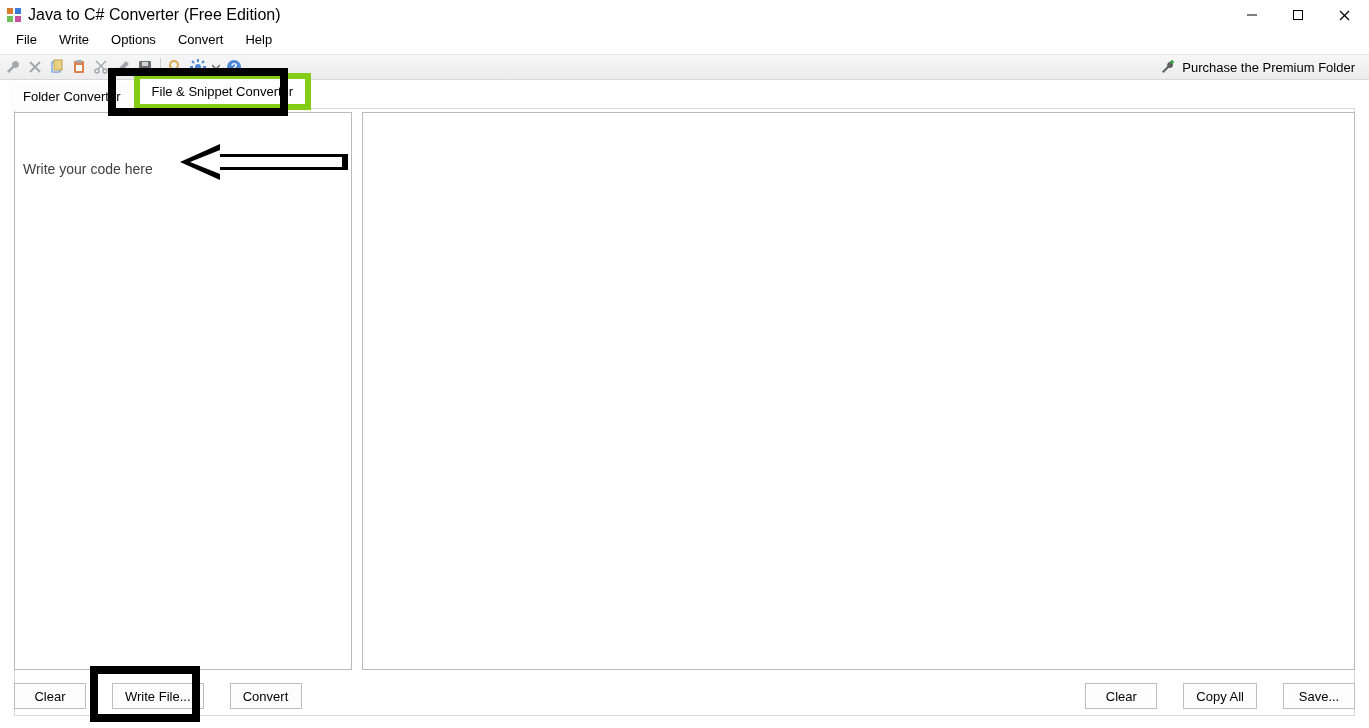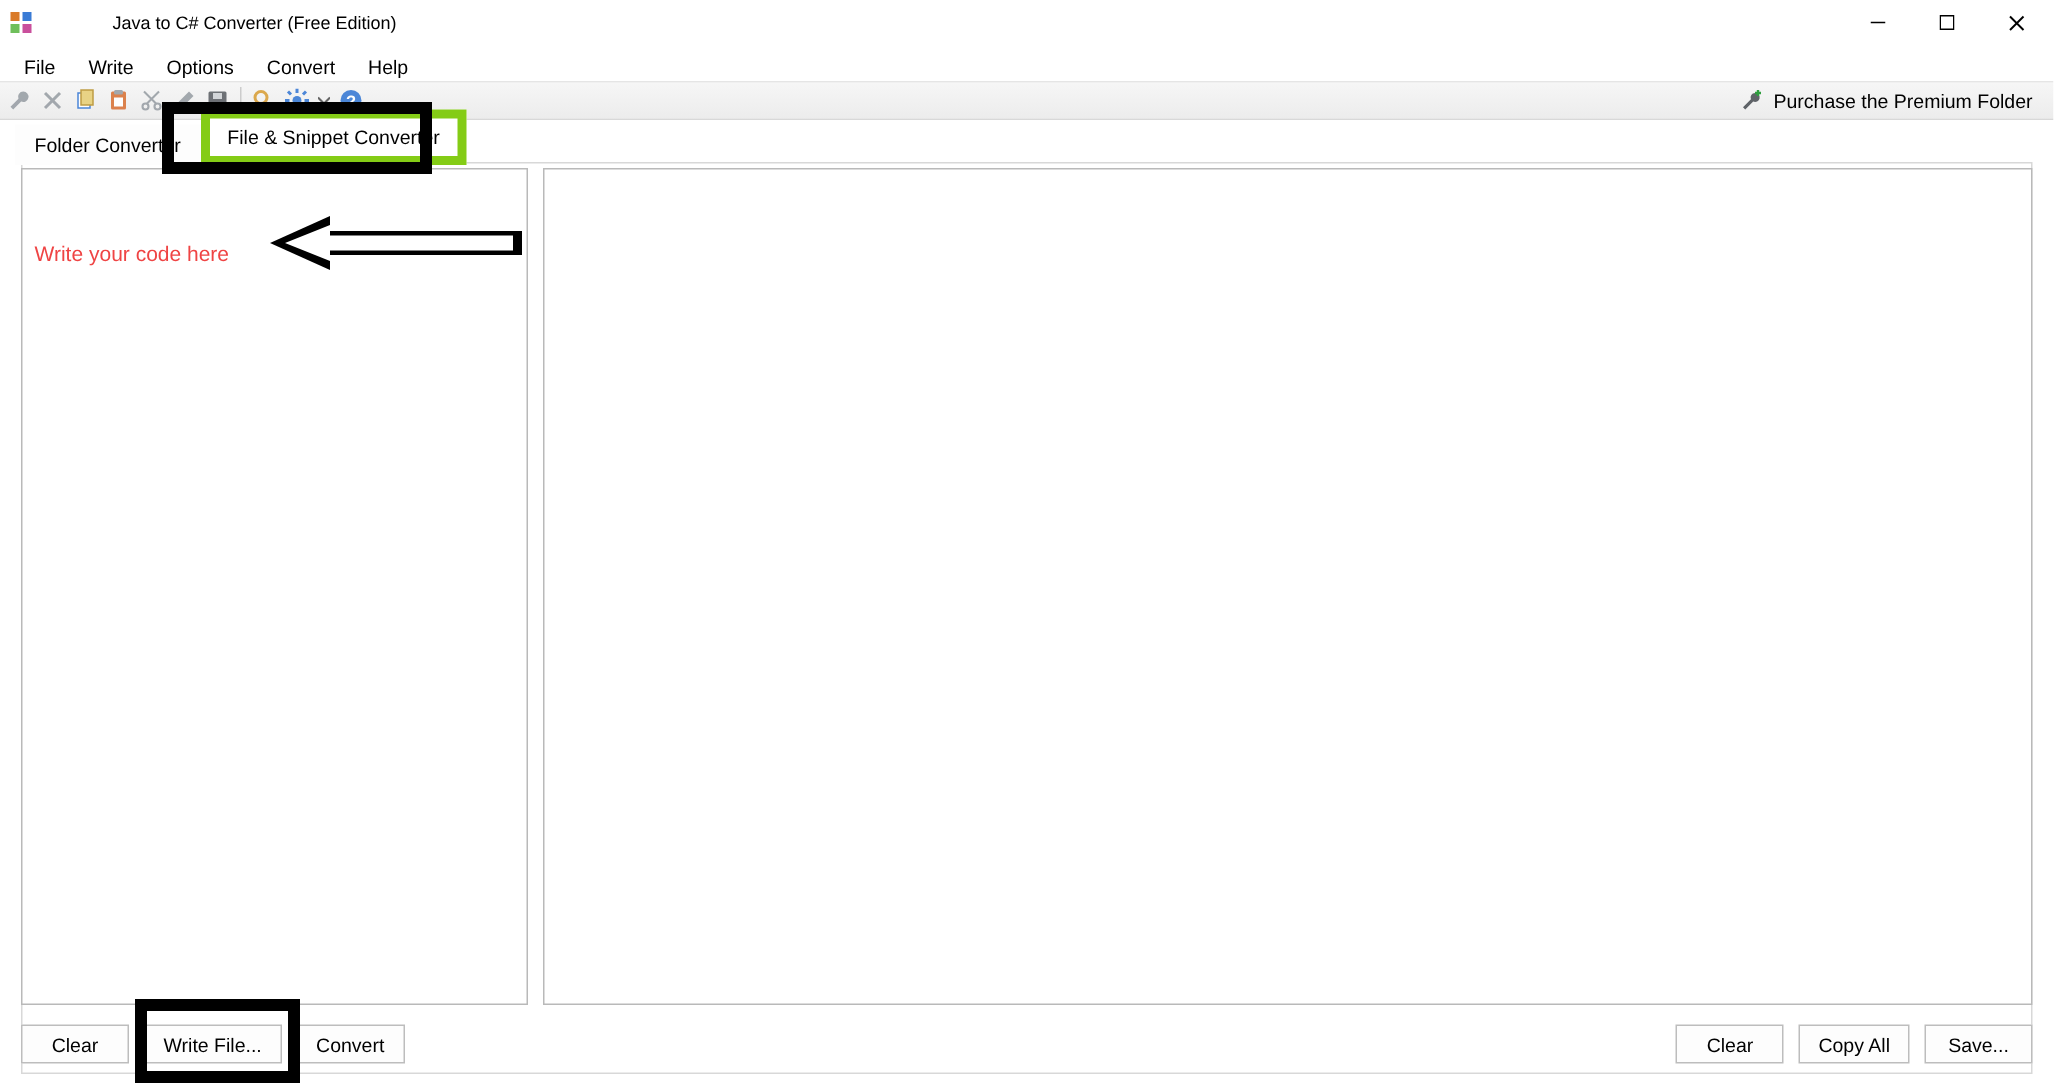"Java to C# Converter (Free" .titlebar .title { font-size: 12px -> 16px; margin-left: 47px -> none }
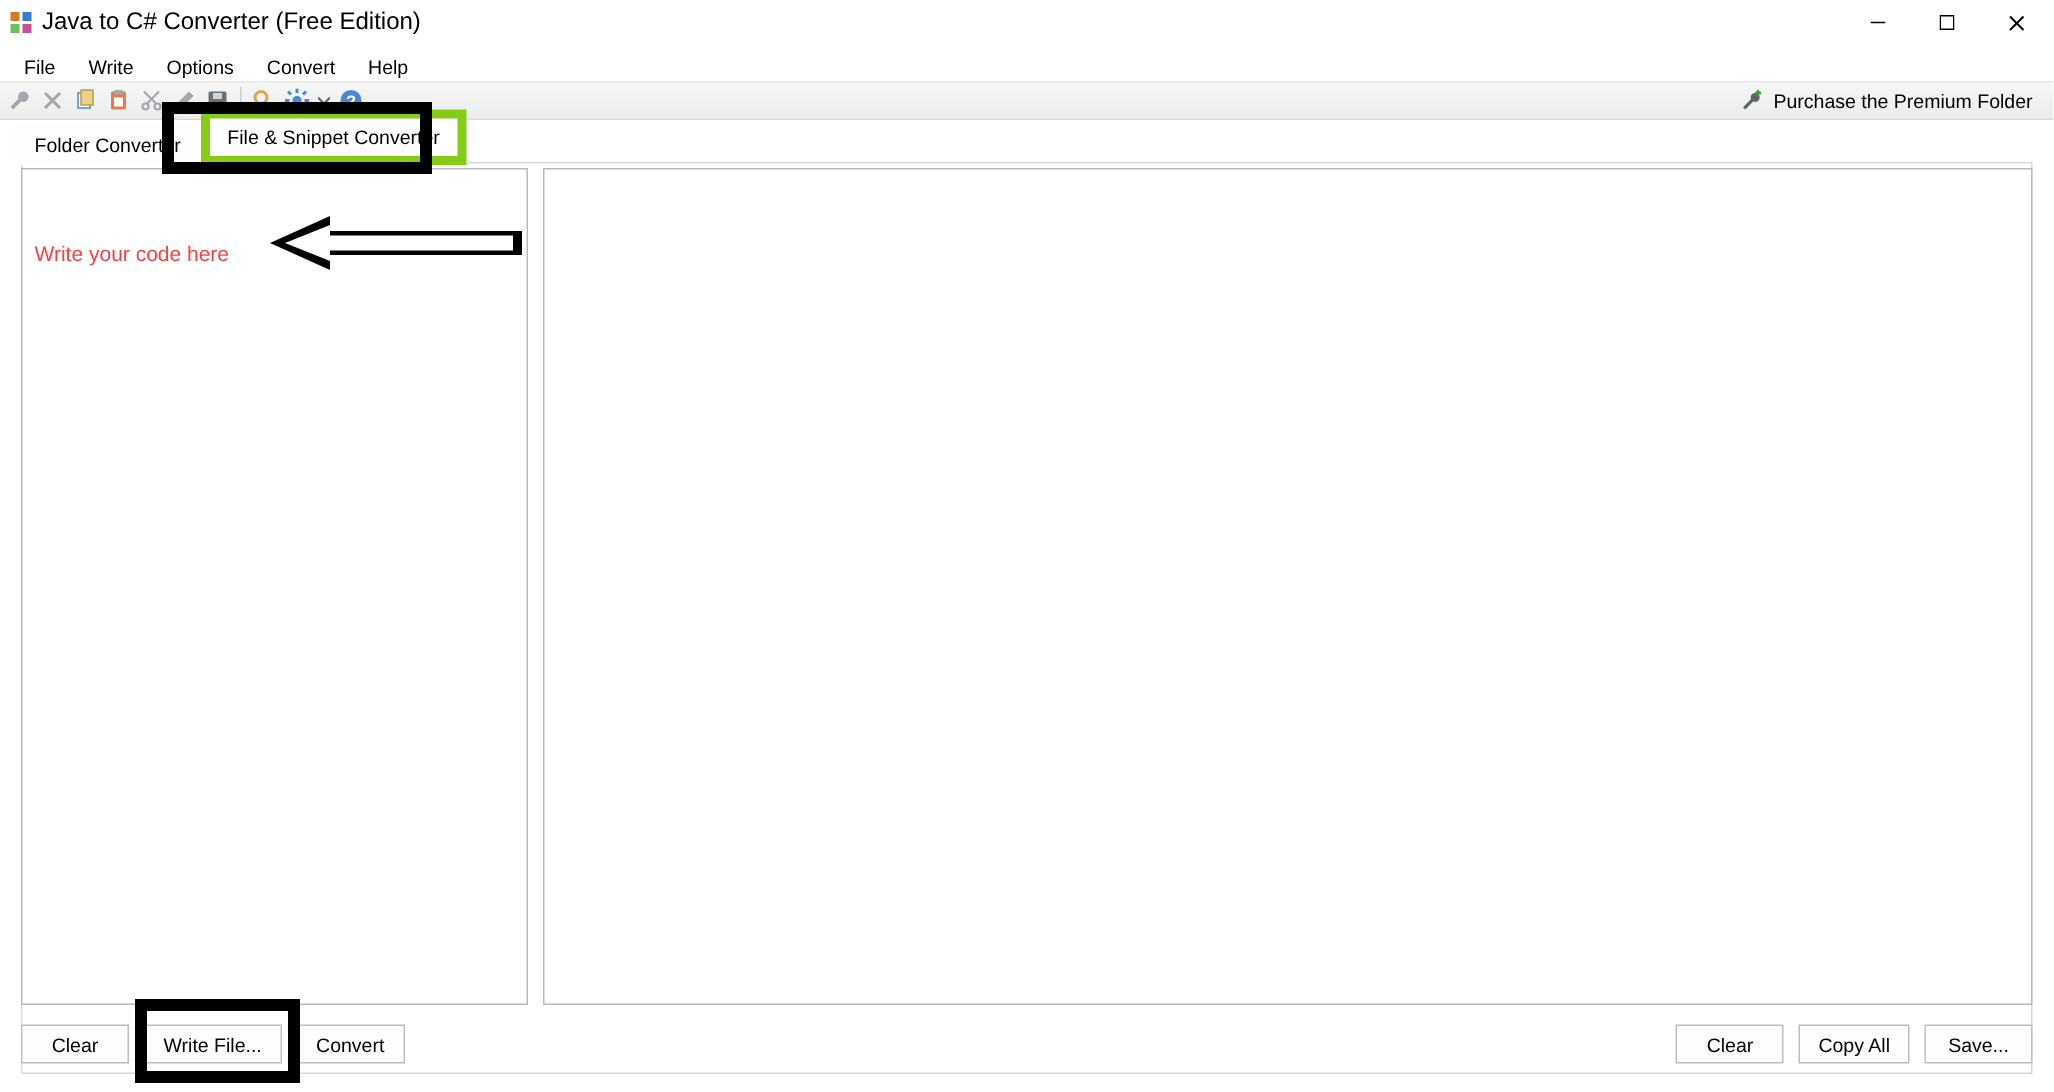"File" .menubar { align-items: flex-end -> flex-start }
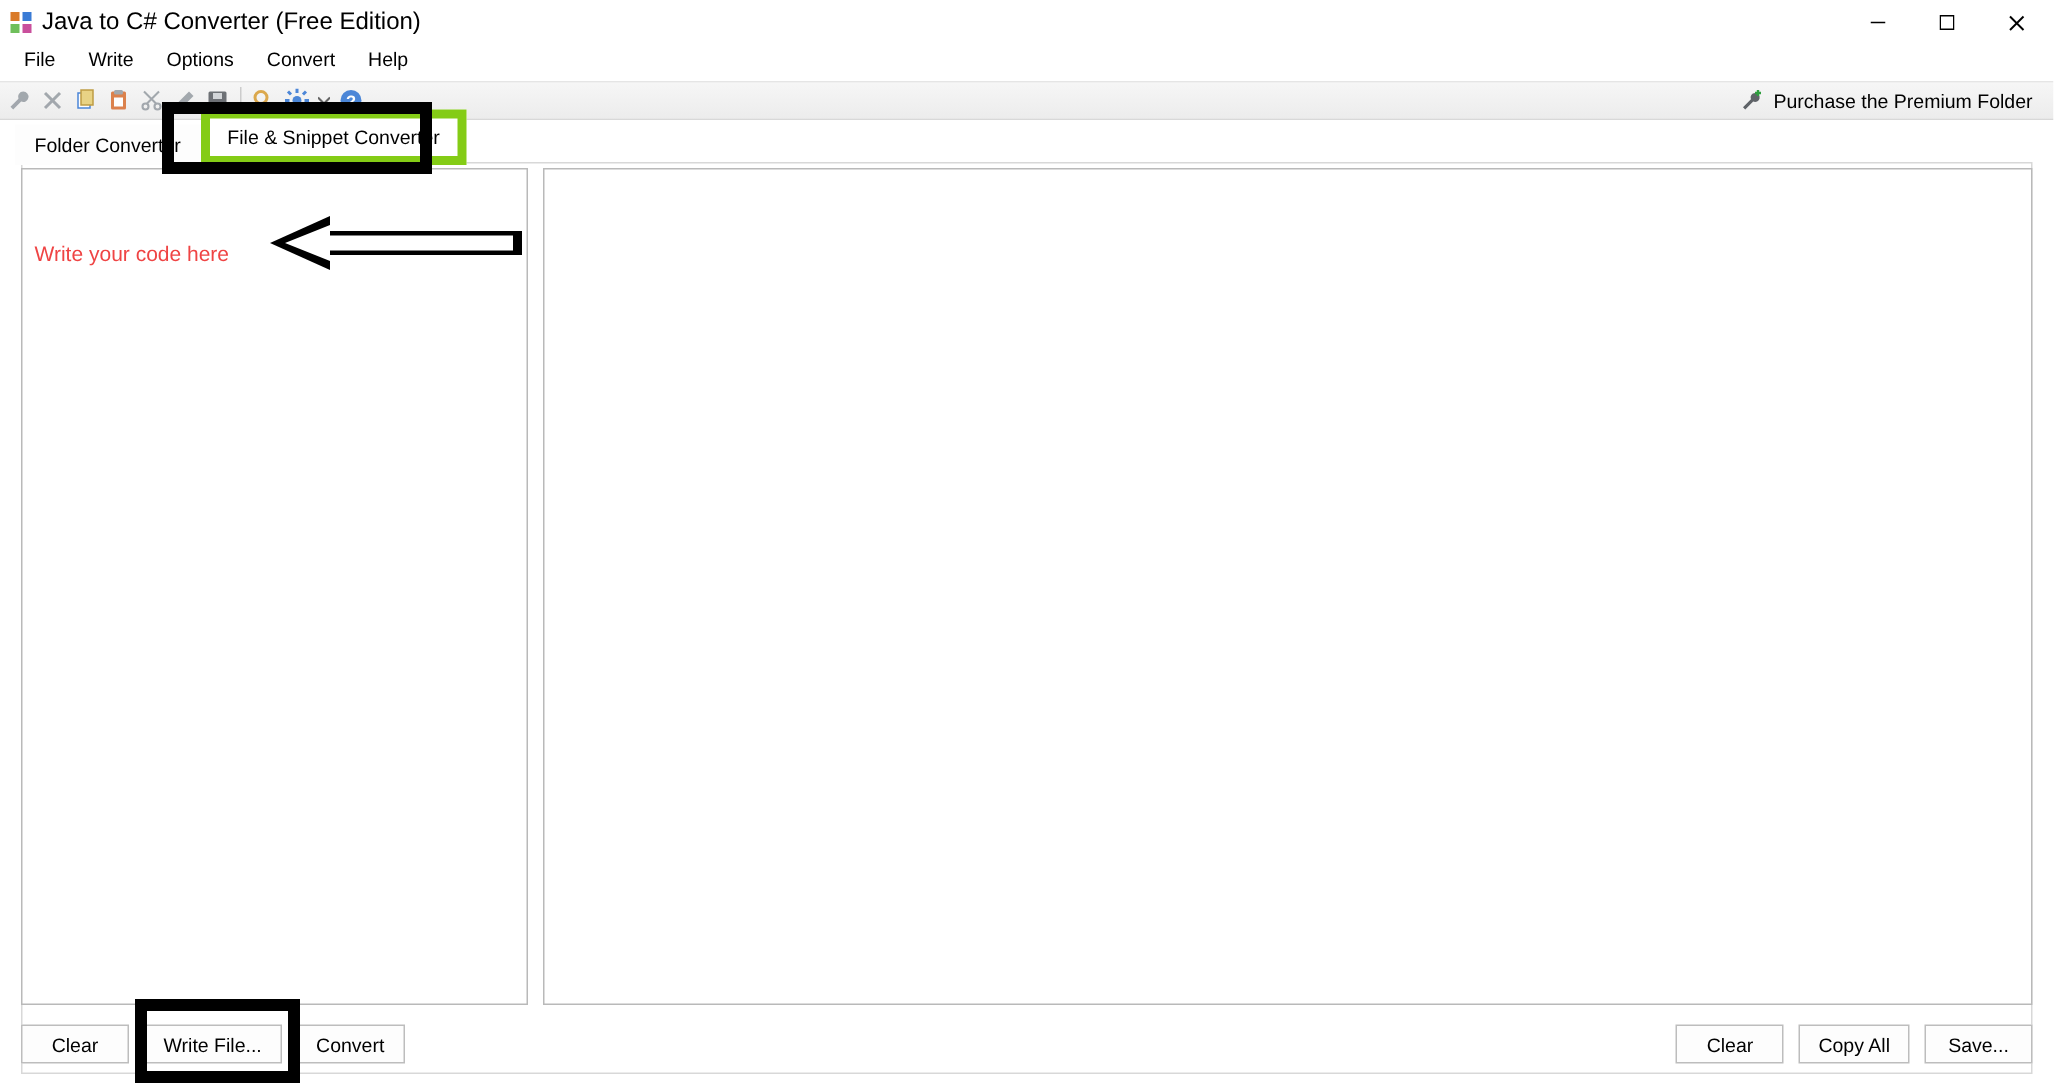"Write your code here" .code-input { color: #ef4444 -> #404040 }
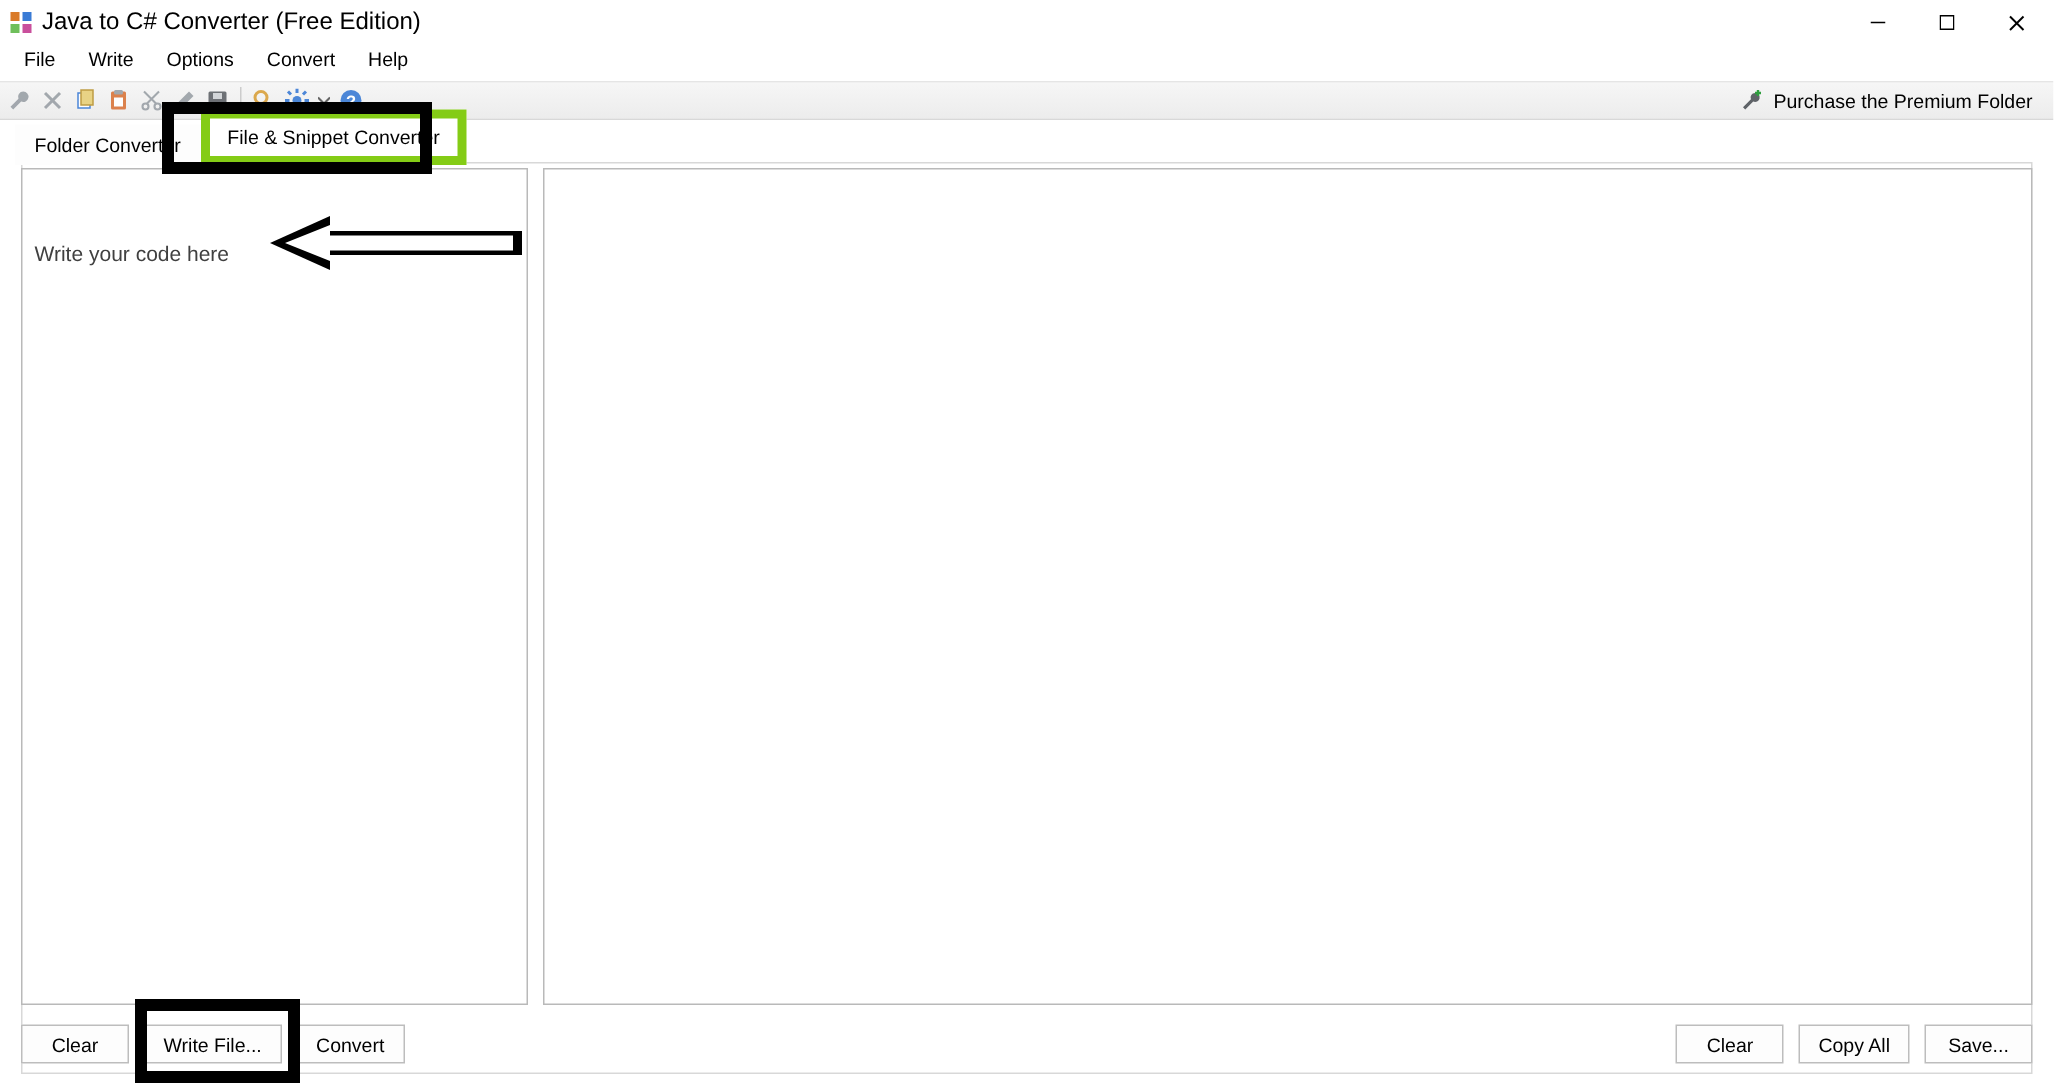"Clear" .bottombar { gap: 10px -> 26px }
